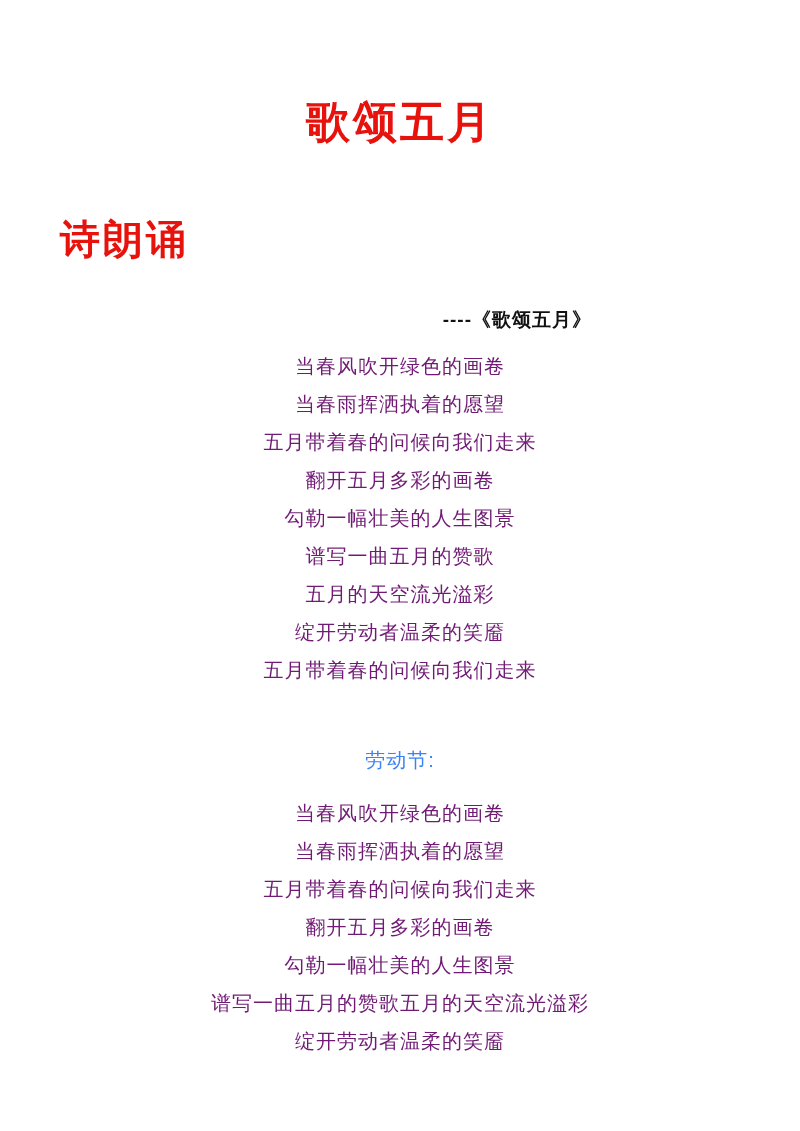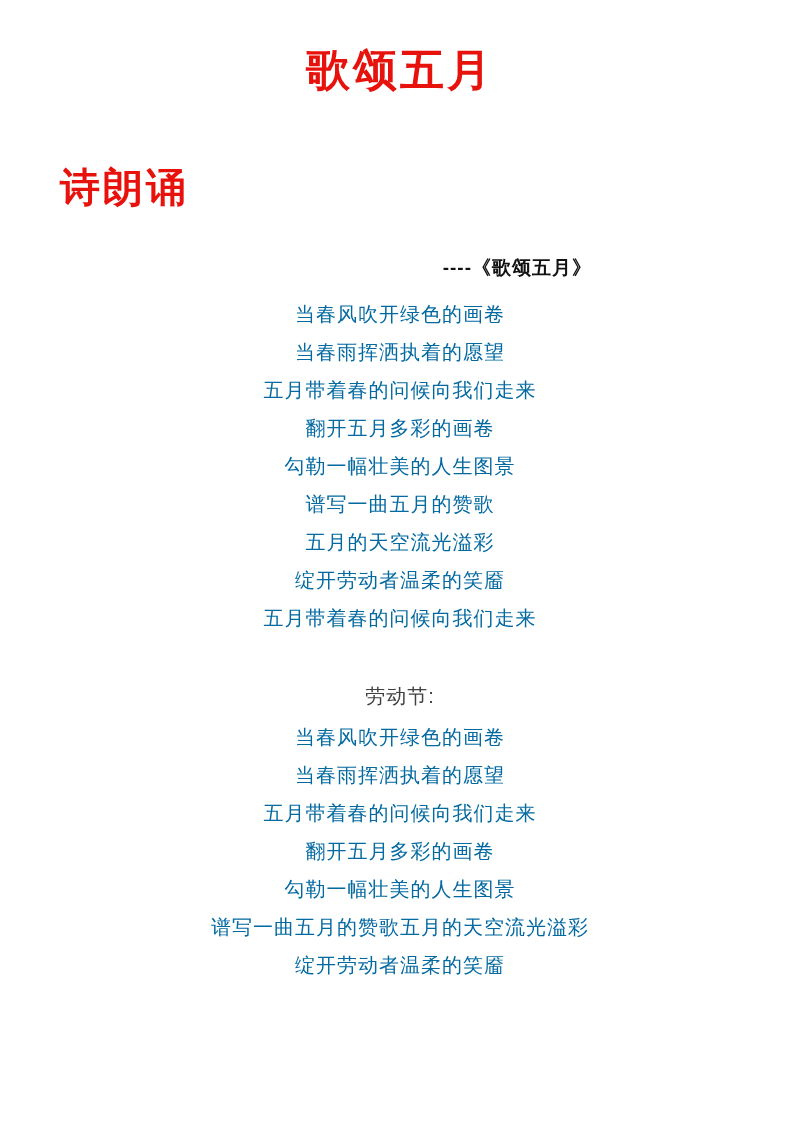"歌颂五月" .doc-title { padding-top: 44px -> 96px }
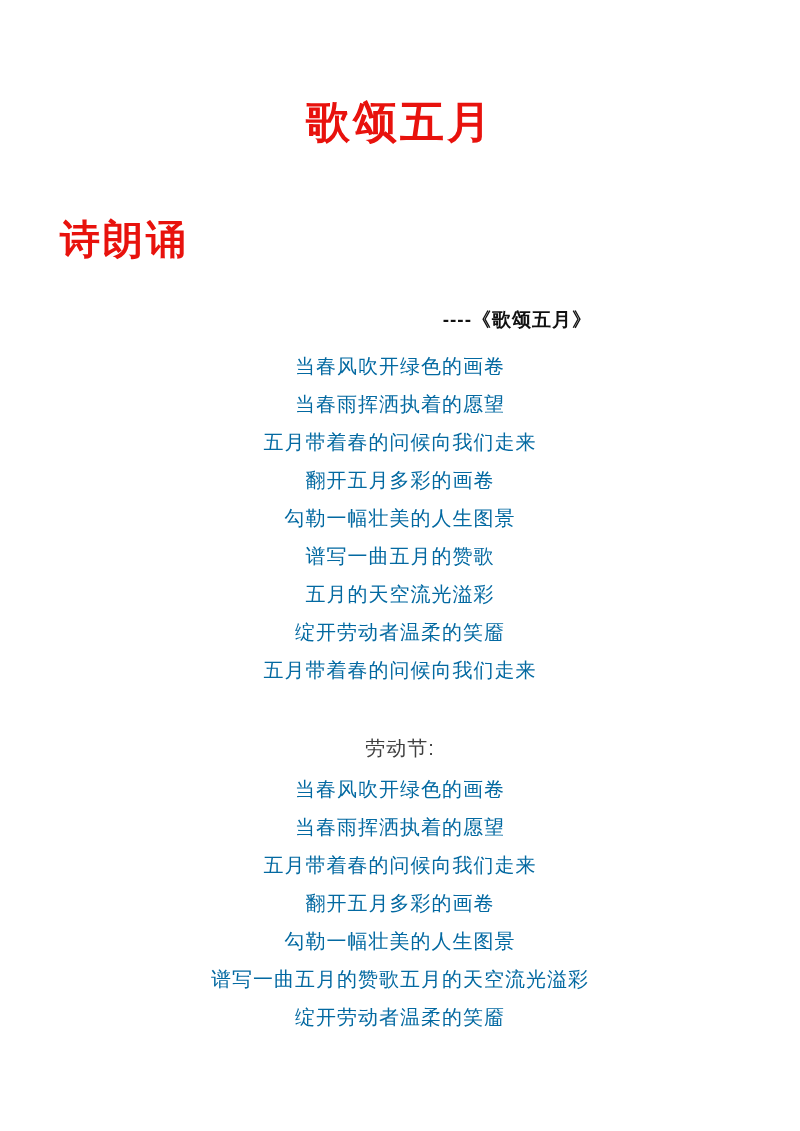"当春风吹开绿色的画卷" .stanza li { color: #0369a1 -> #701a75 }
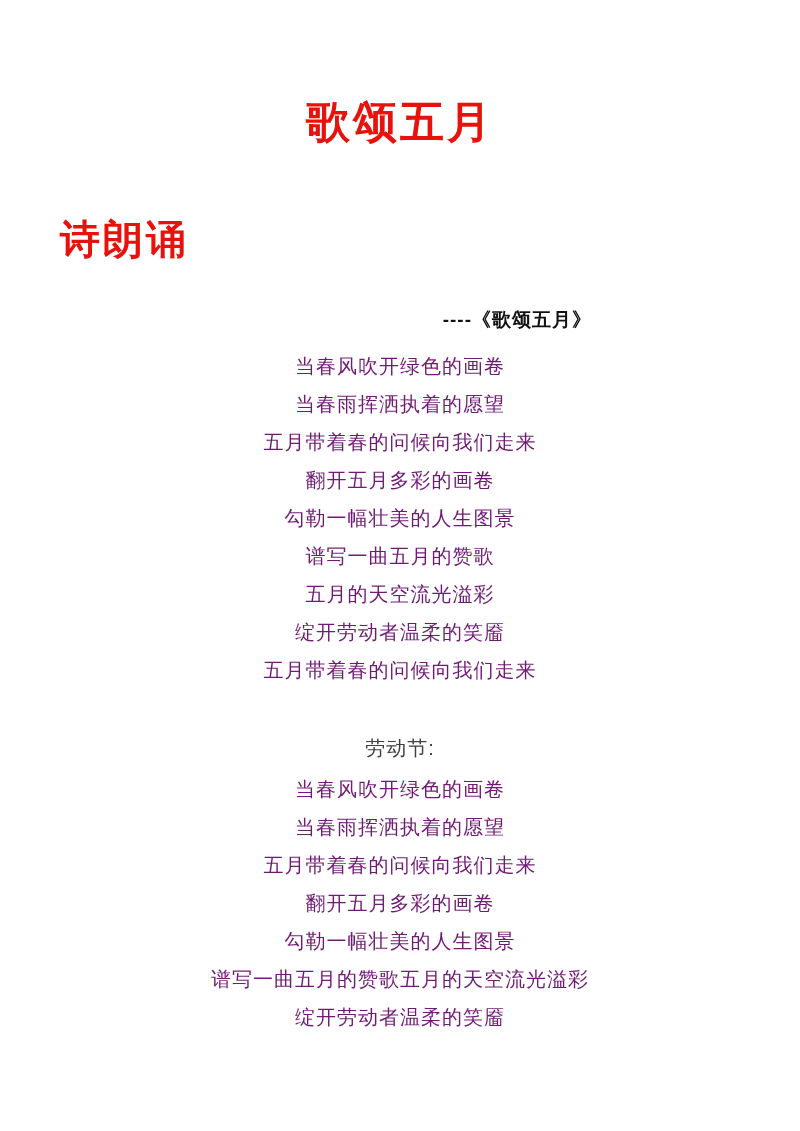"劳动节:" .section-label { color: #404040 -> #3b82f6; margin: 4px -> 16px }
